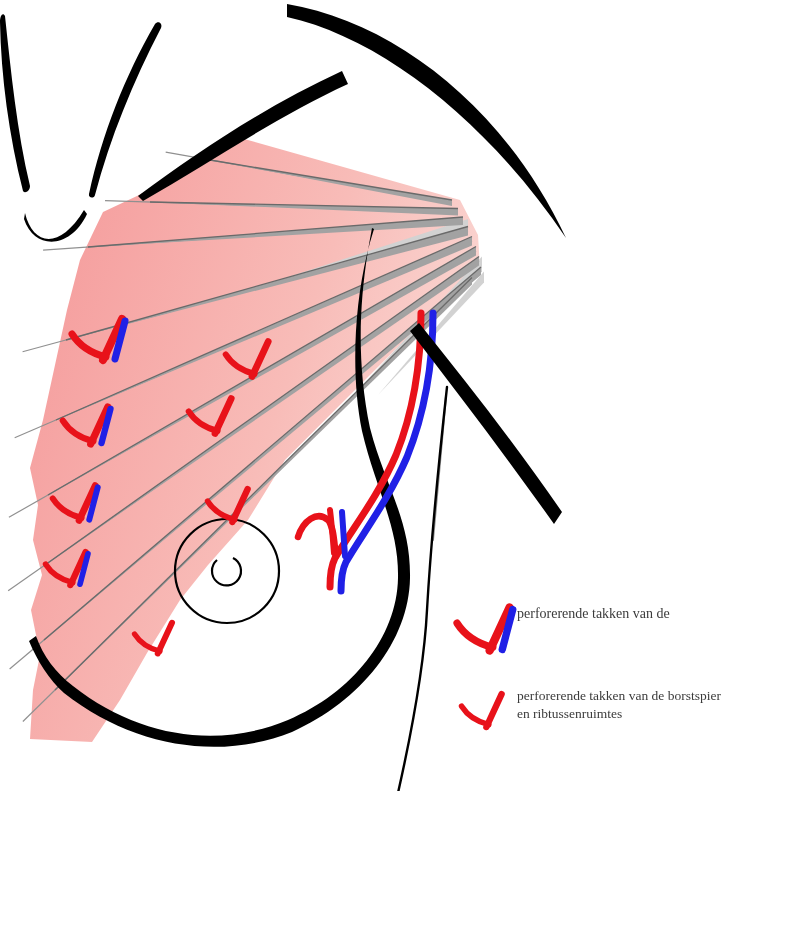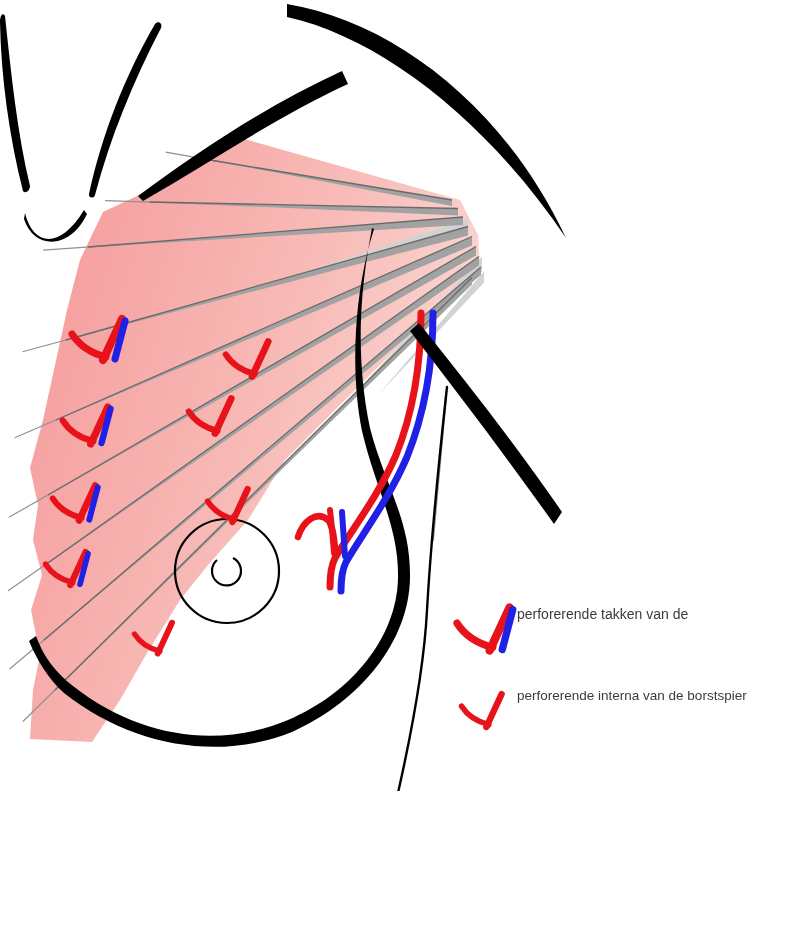"perforerende takken van de" .stage { font-family: Liberation Sans, sans-serif -> Liberation Serif, serif }
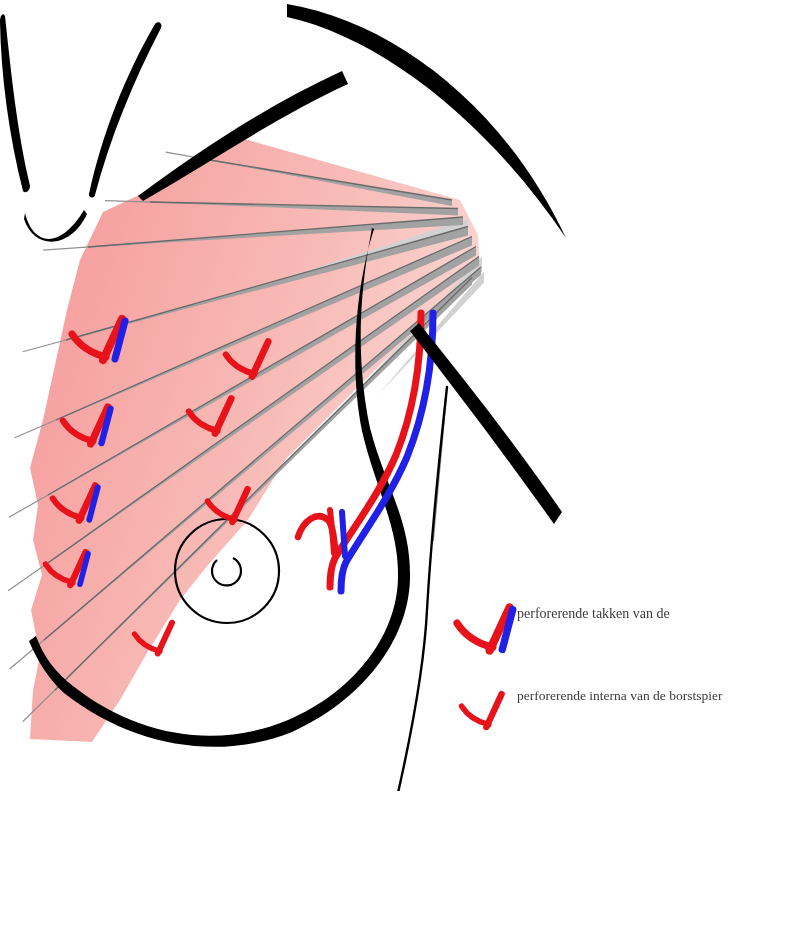"perforerende interna van de borstspier" div { text: interna -> takken }
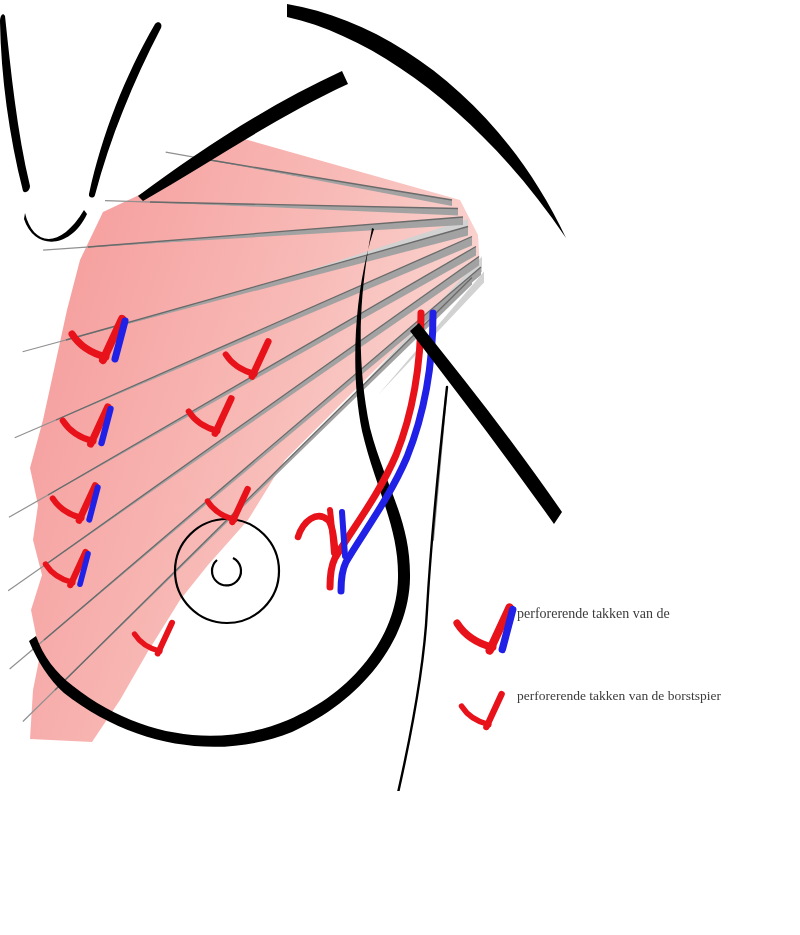"en ribtussenruimtes" div { html: none -> <div>en ribtussenruimtes</div> }
